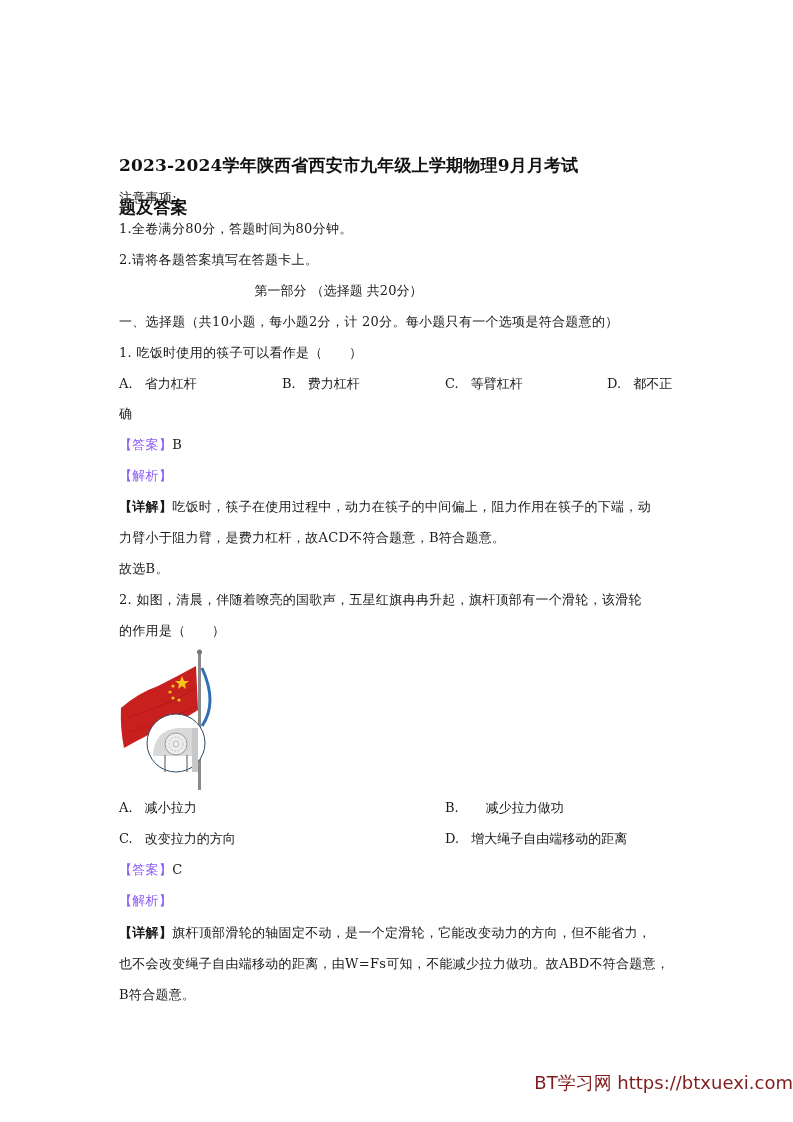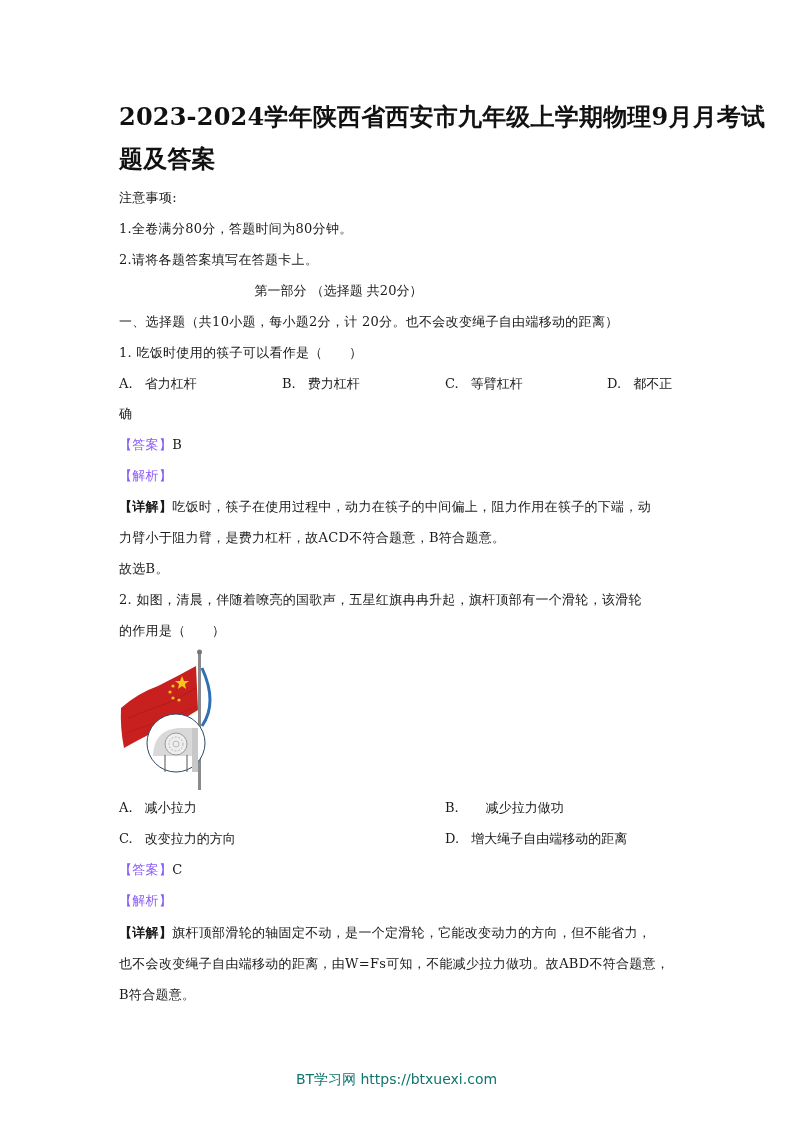"2023-2024学年陕西省西安市九年级上学期物理9月月考试" .title { font-size: 24px -> 17px; margin-top: none -> 48px }
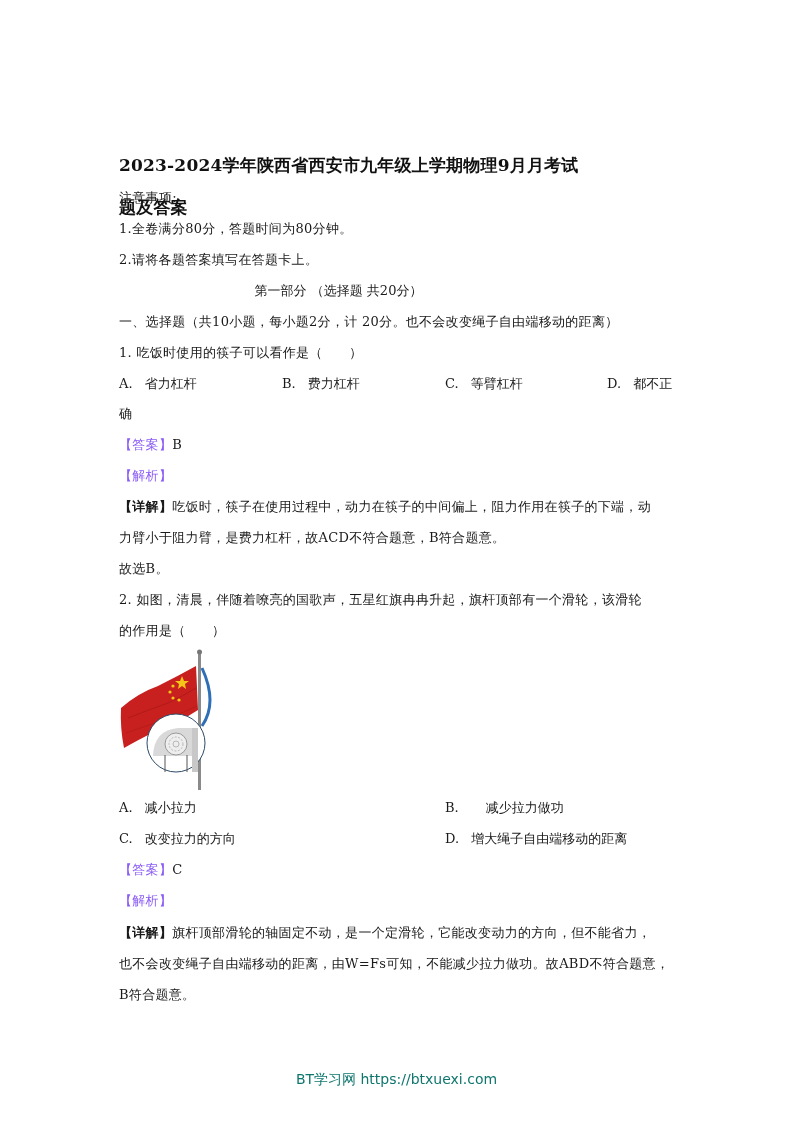"一、选择题（共10小题，每小题2分，计 20分。也不会改变绳子自由端移动的距离）" div.line { text: 也不会改变绳子自由端移动的距离 -> 每小题只有一个选项是符合题意的 }
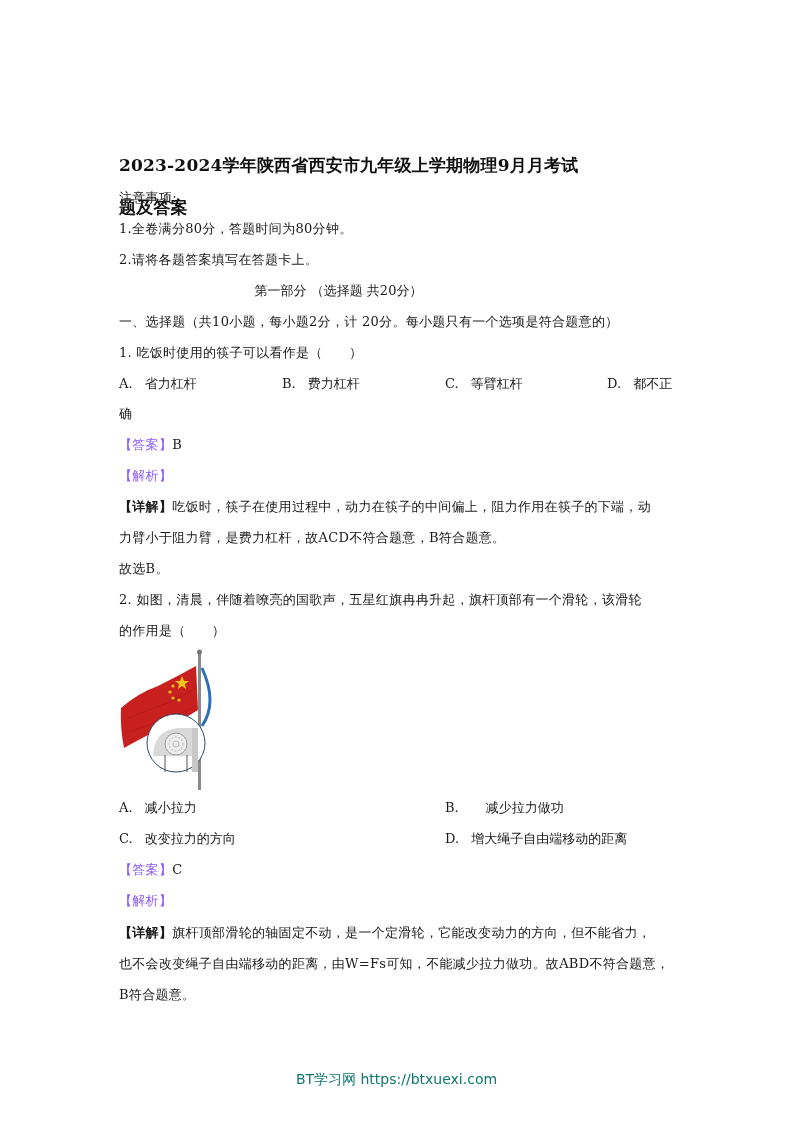"BT学习网 https://btxuexi.com" .footer { color: #0f766e -> #7f1d1d; font-size: 14px -> 18px; text-align: center -> right }
